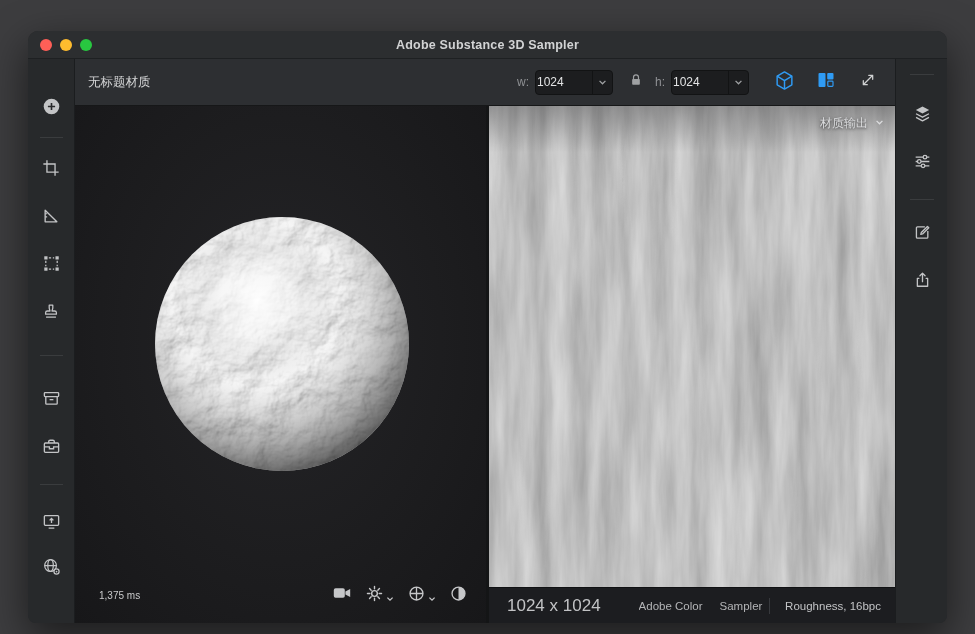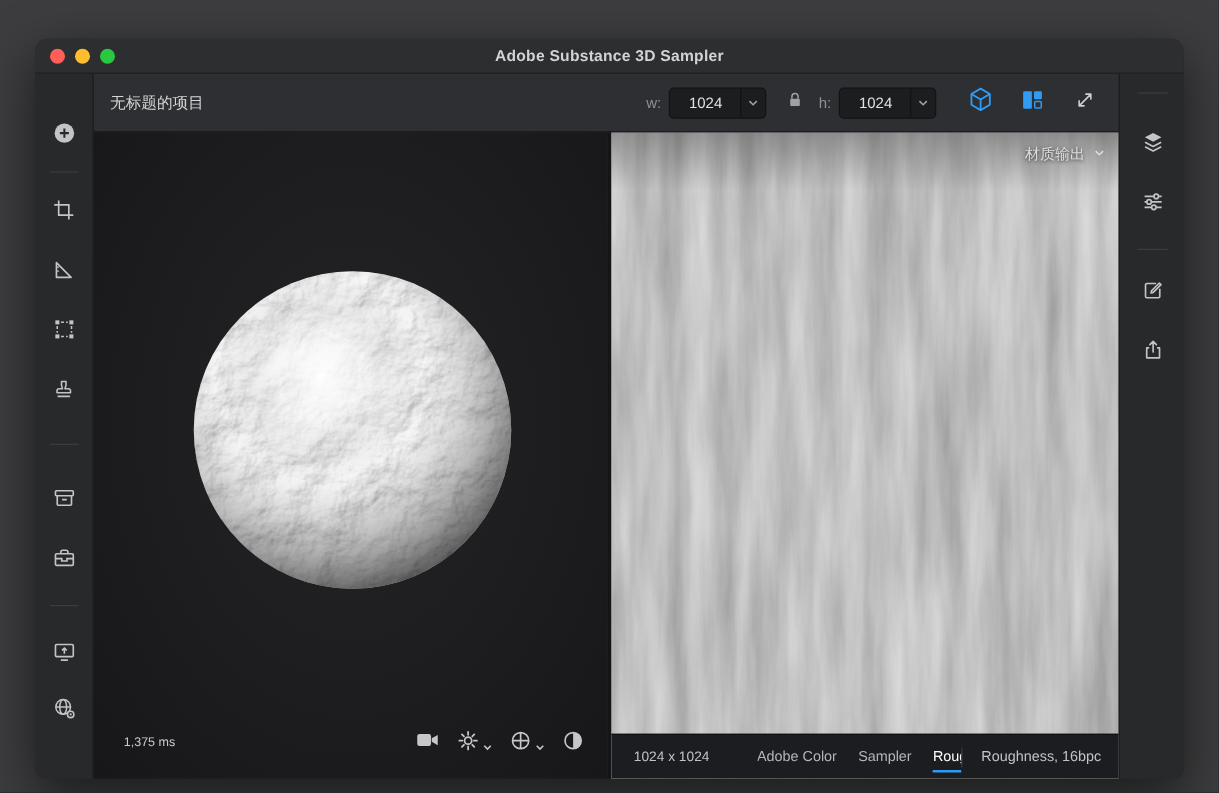"无标题的项目" span.material-name { text: 的项目 -> 材质 }
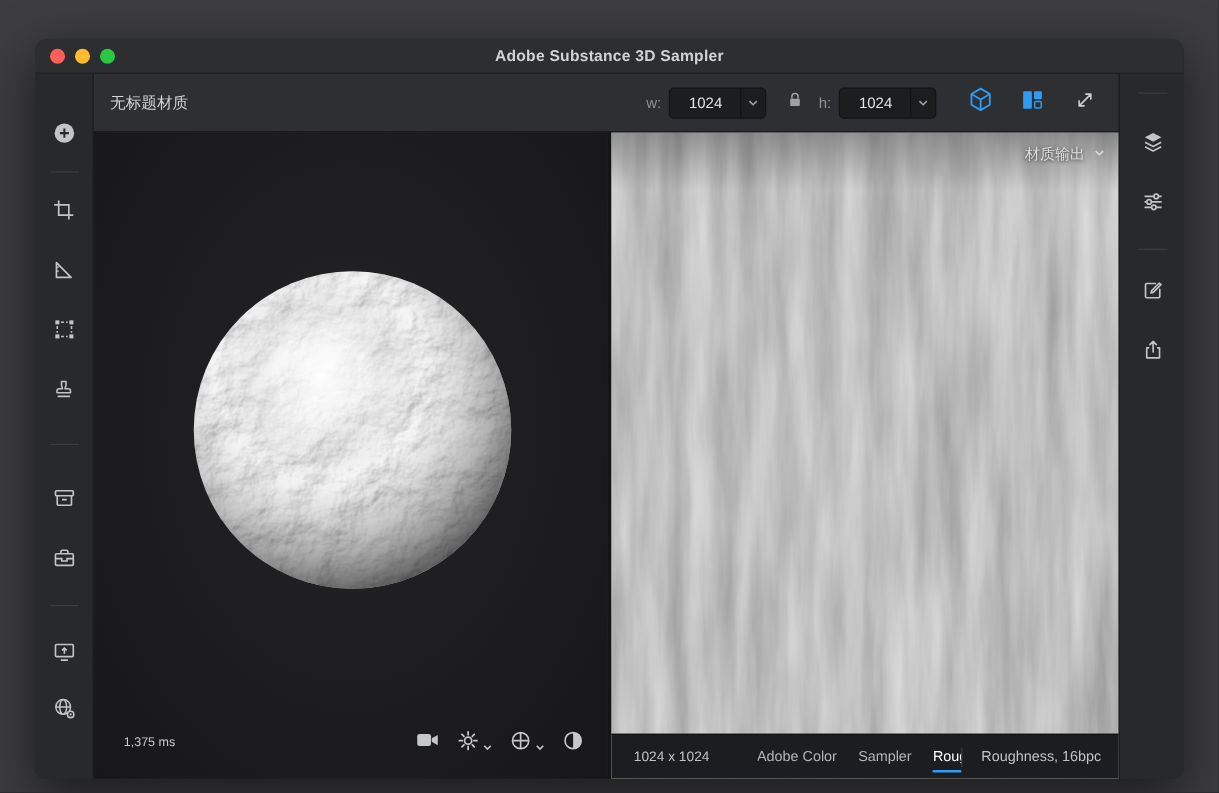"1024" .dropdown .dd-value { text-align: center -> none }
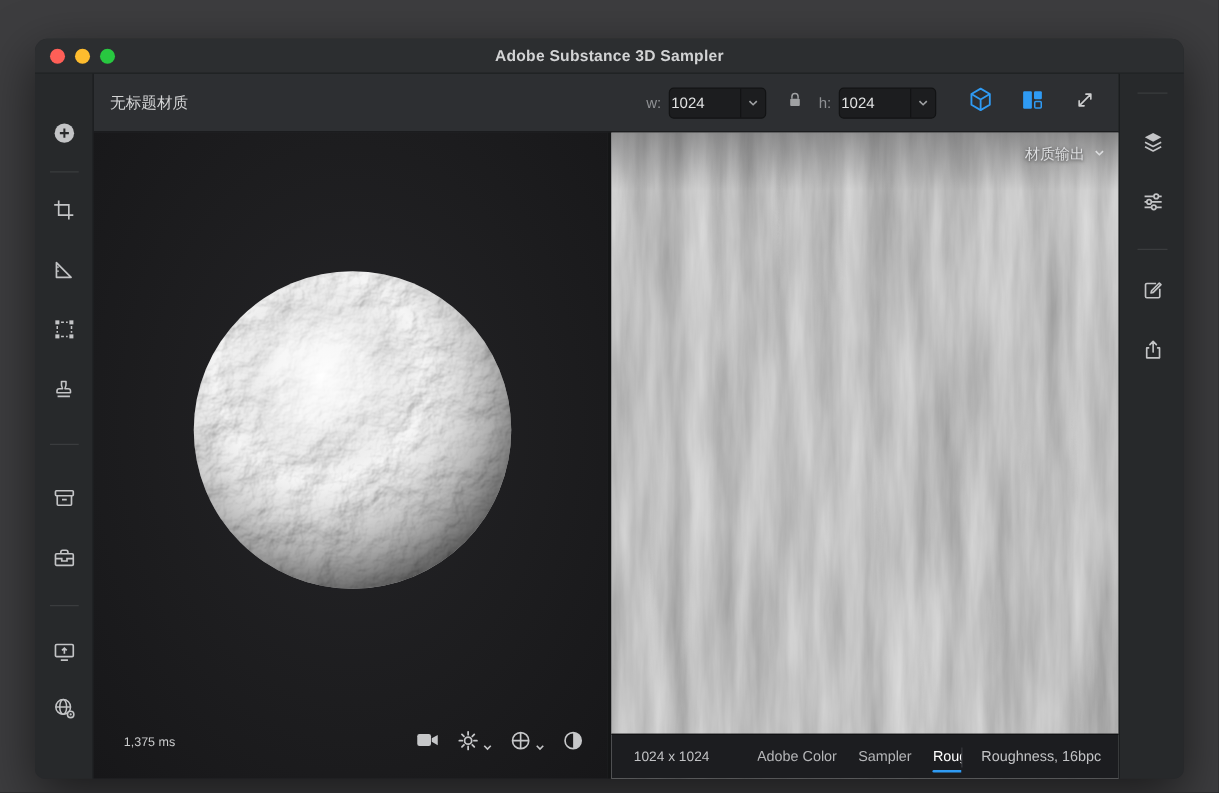"1024 x 1024" .resolution { font-size: 11px -> 17px }
